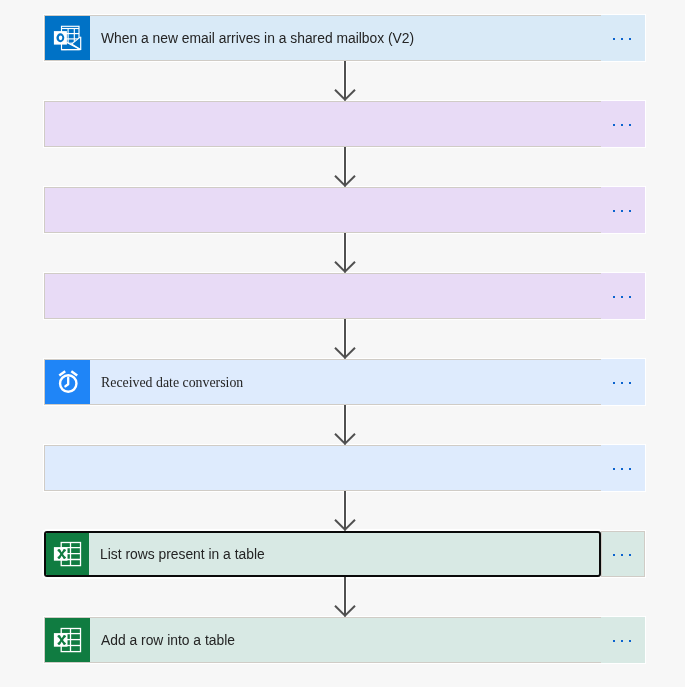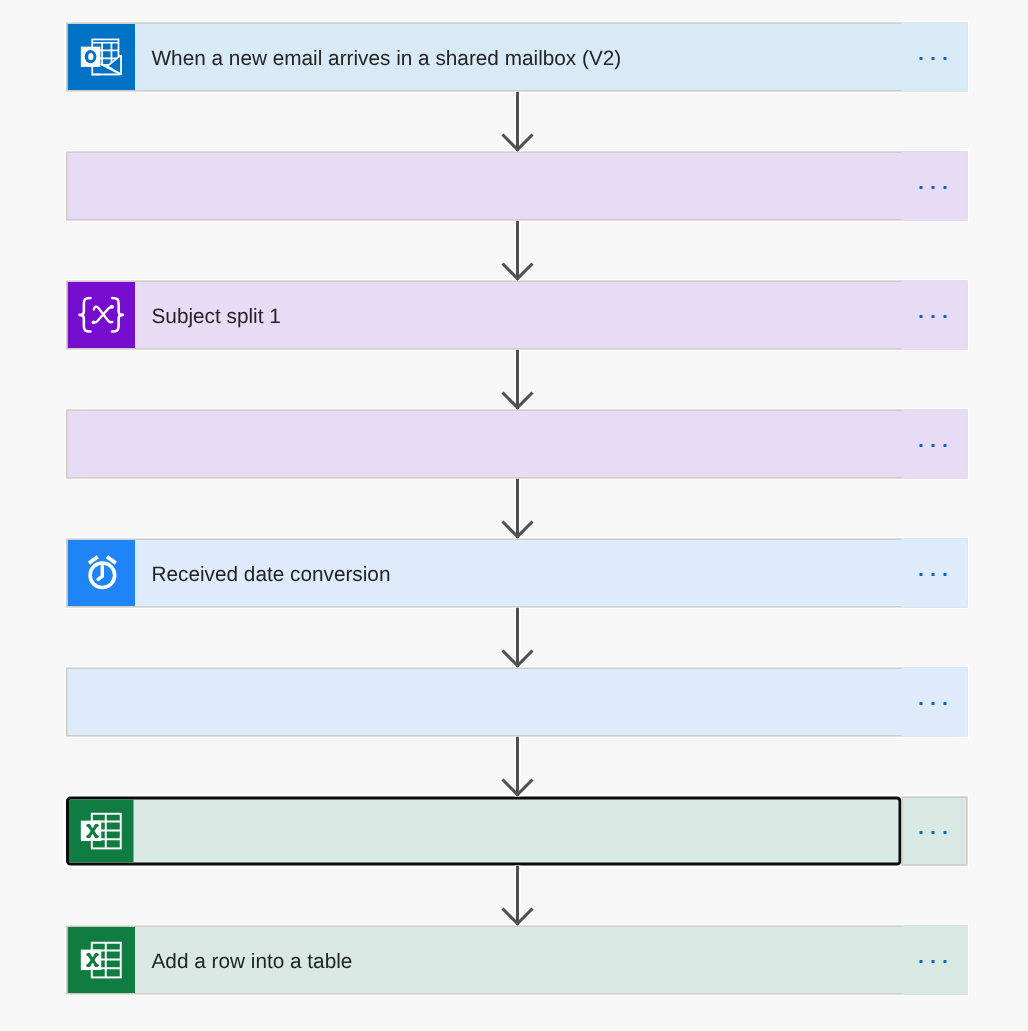"Subject split 1" div.card { html: <div> <div> <svg> <g> <path></path> <path></path> </g> <g> <path></path> <path></path> </g> <circle></circle> <circle></circle> </svg> </div> <div> <span>Subject split 1</span> </div> </div> -> none }
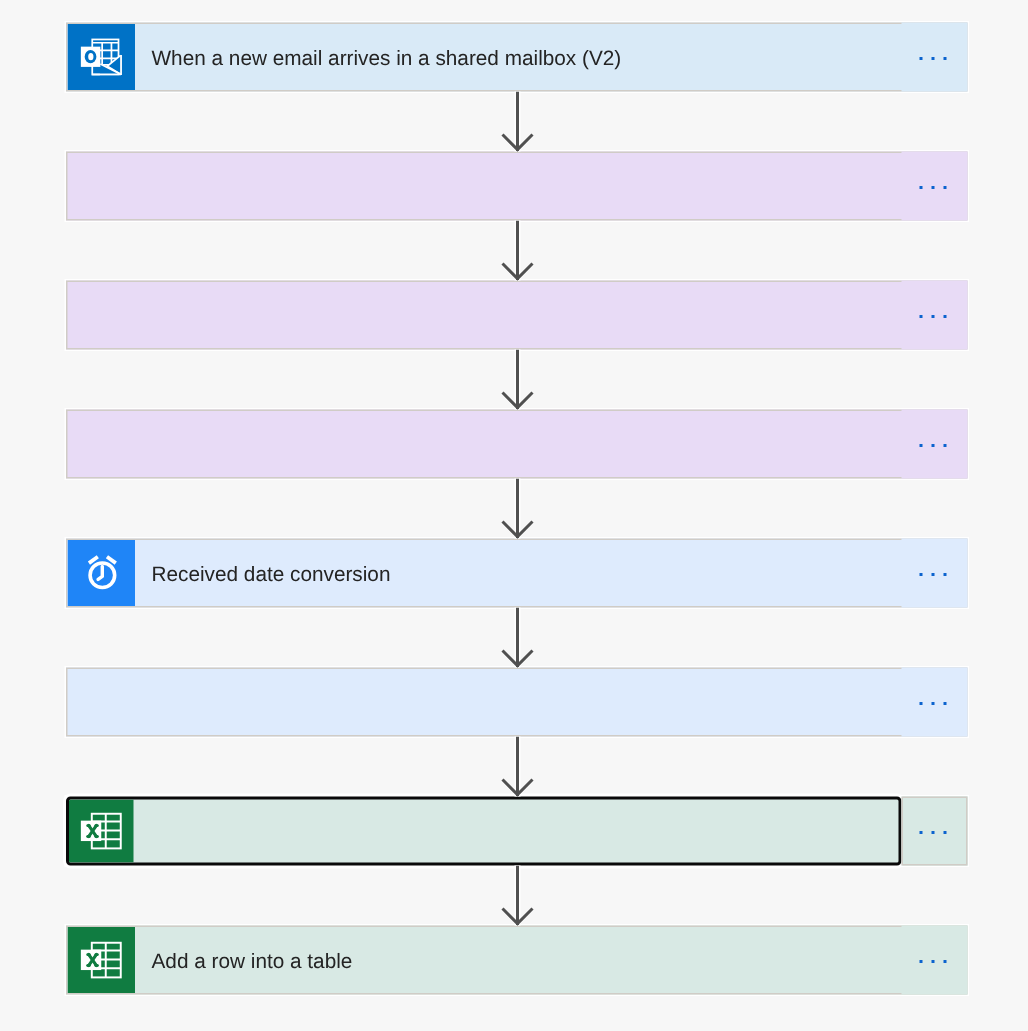"Received date conversion" div.node { font-family: none -> Liberation Serif, serif }
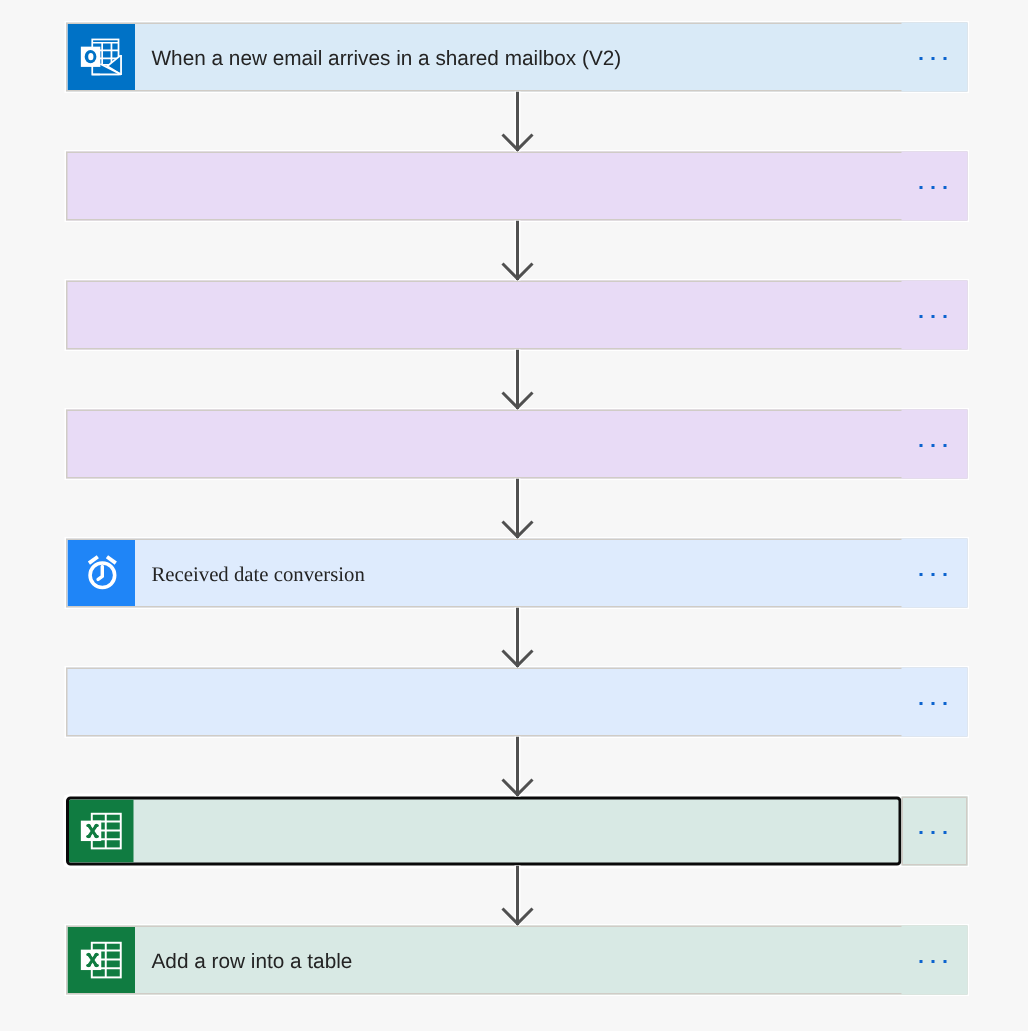"List rows present in a" div.title { html: none -> <div> <span>List rows present in a table</span> </div> }
